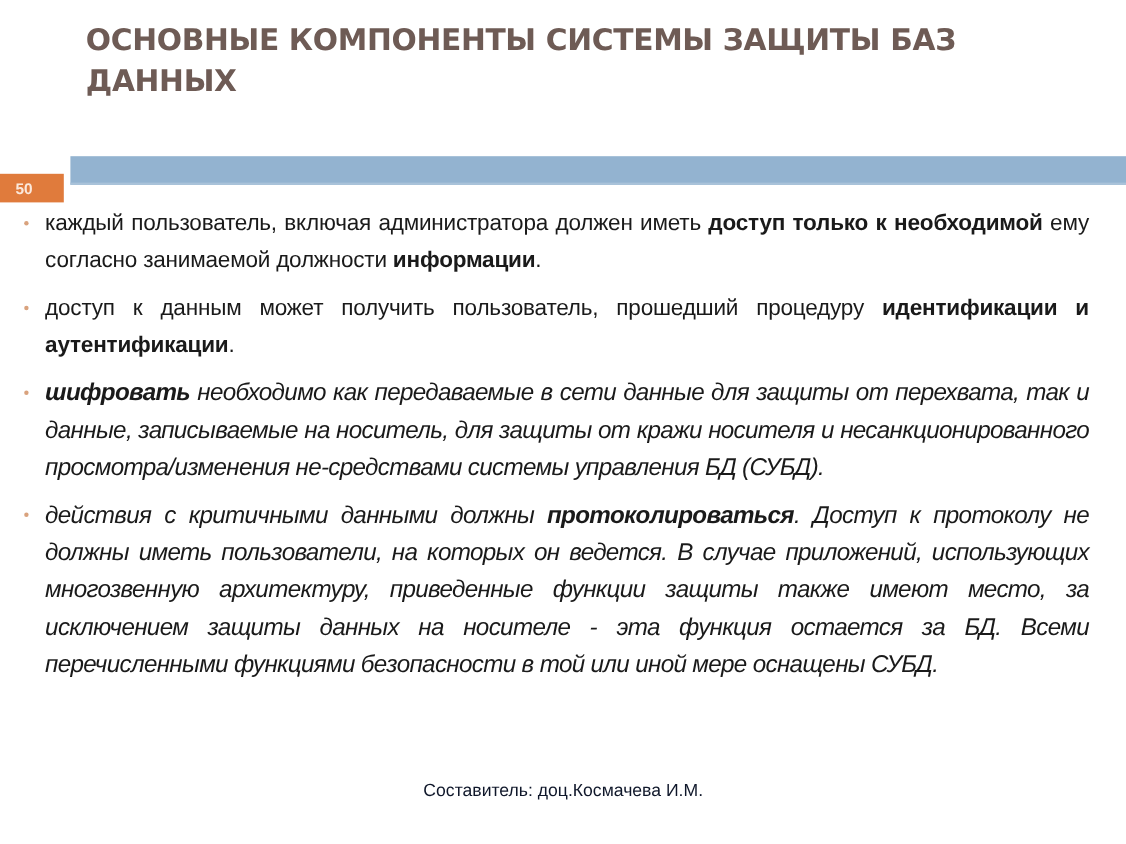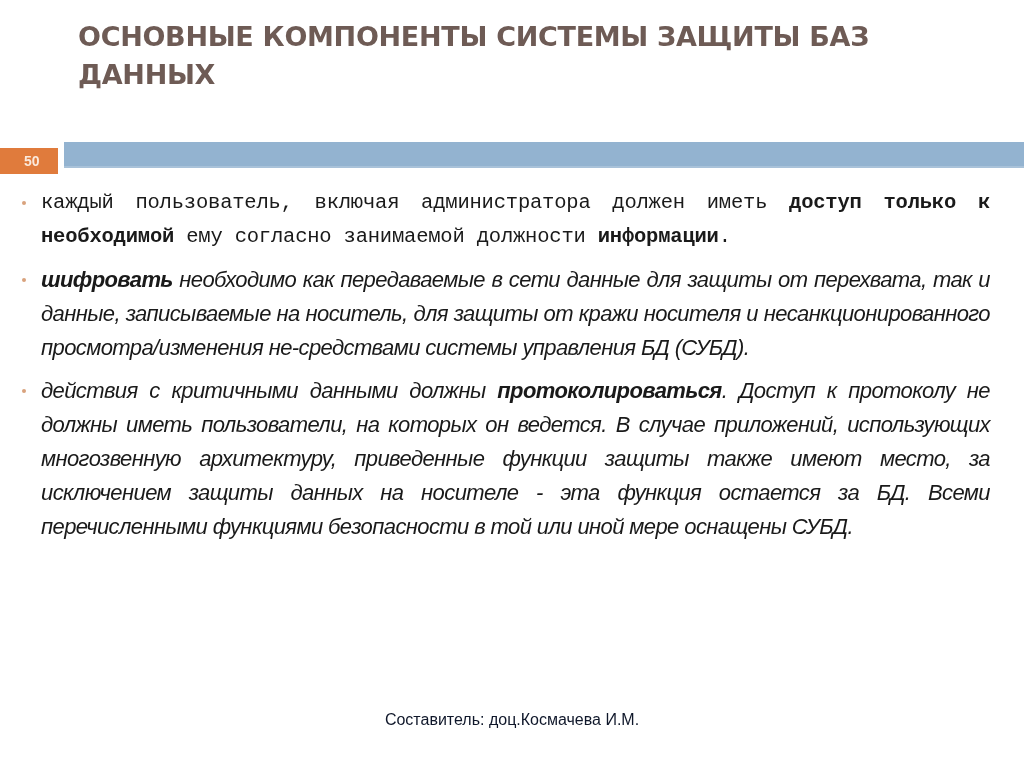"50" .number-box { padding-left: 24px -> 14px; top: 148px -> 158px }
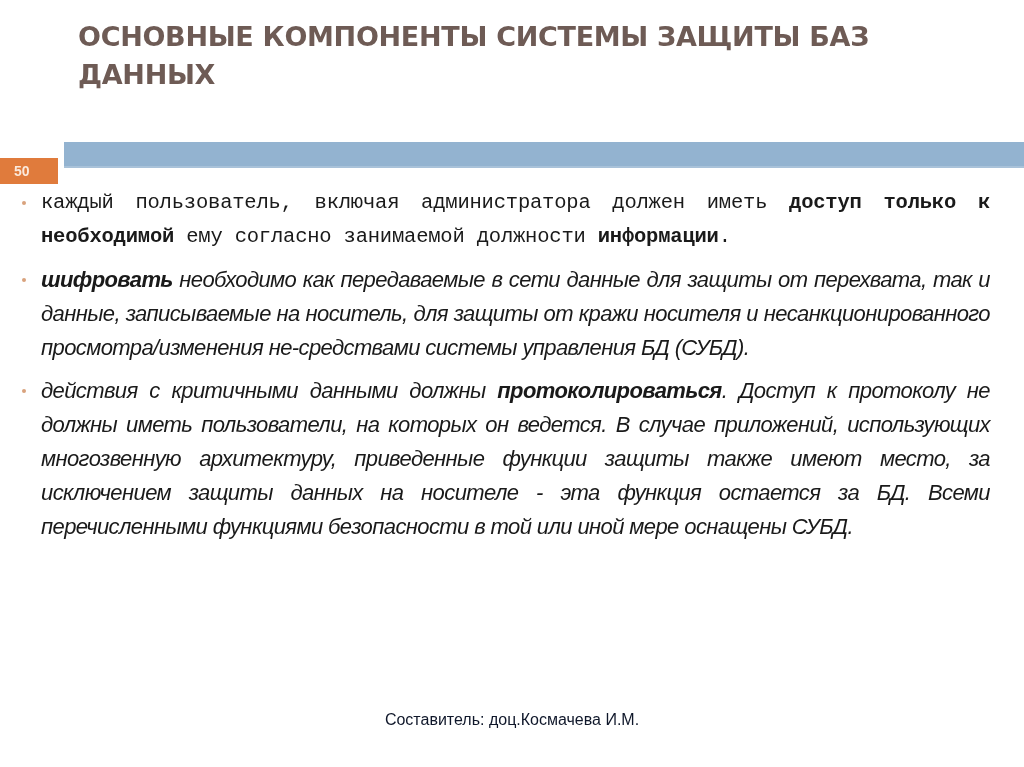"каждый пользователь, включая" .bullet-item { font-family: Liberation Mono, monospace -> Liberation Sans, sans-serif }
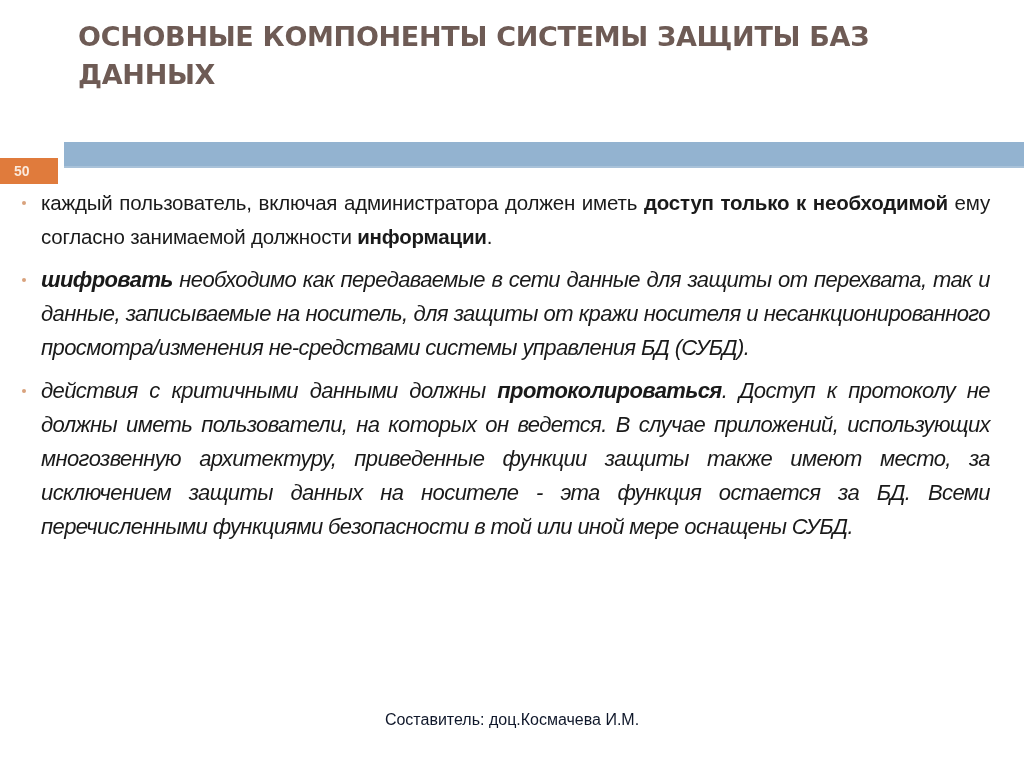"доступ к данным может получить" li.bullet-item { html: none -> <li> <span></span> <span>доступ к данным может получить пользователь, прошедший процедуру </span><span>идентификации и аутентификации</span><span>.</span> </li> }
